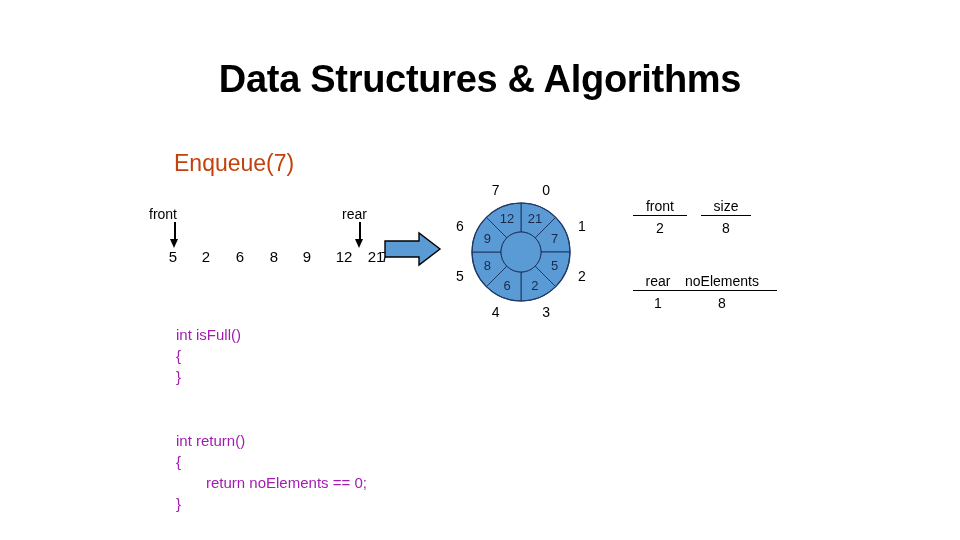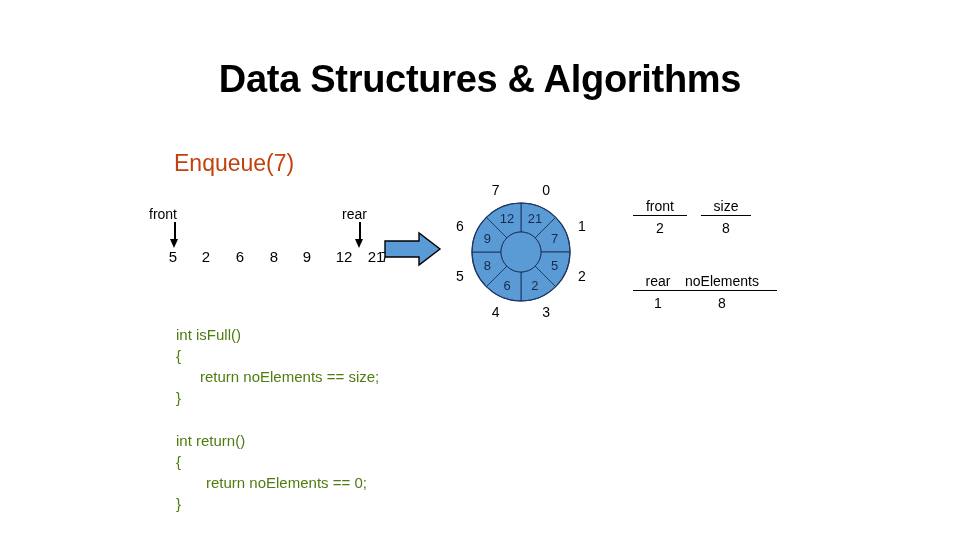"int isFull()" .code-block { color: #4d7c0f -> #a21caf }
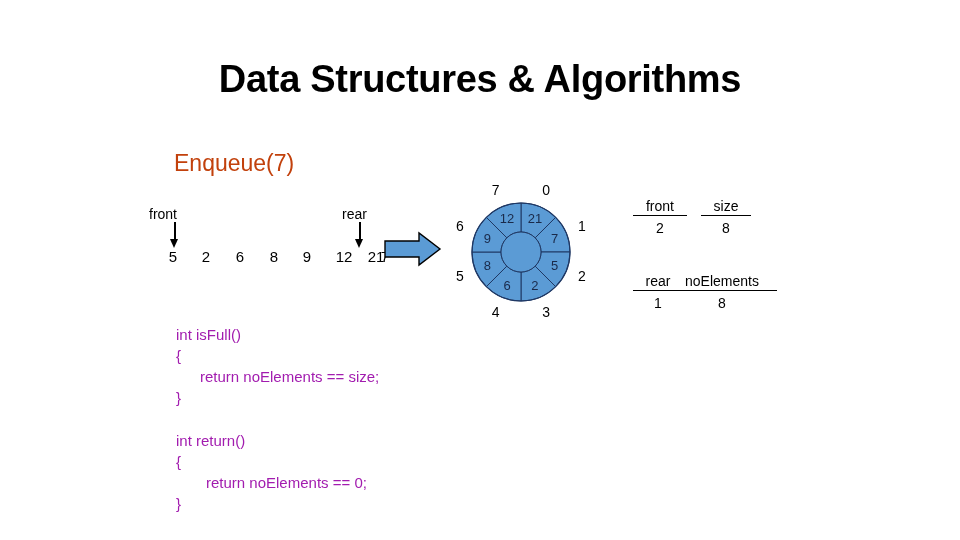"return noElements == size;" span.code-line { html: <span>return noElements == size;</span> -> none }
